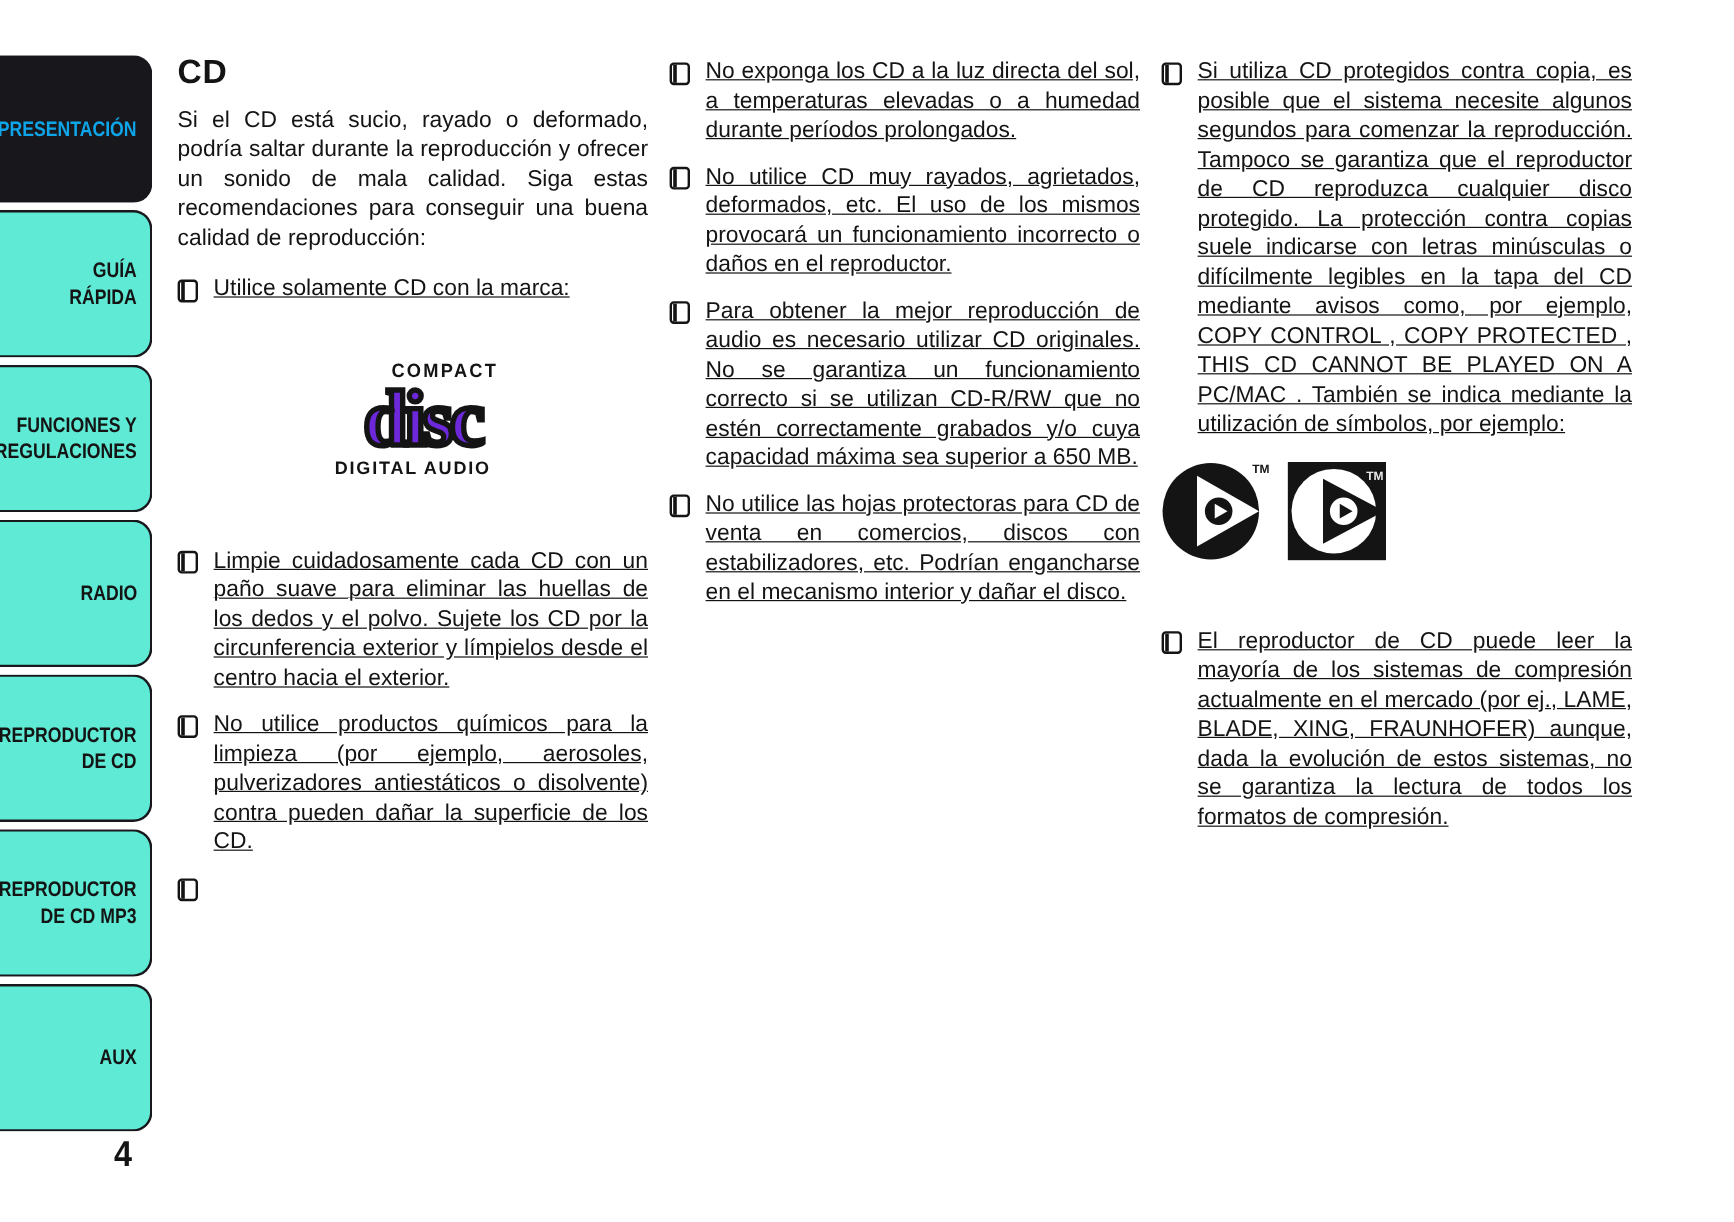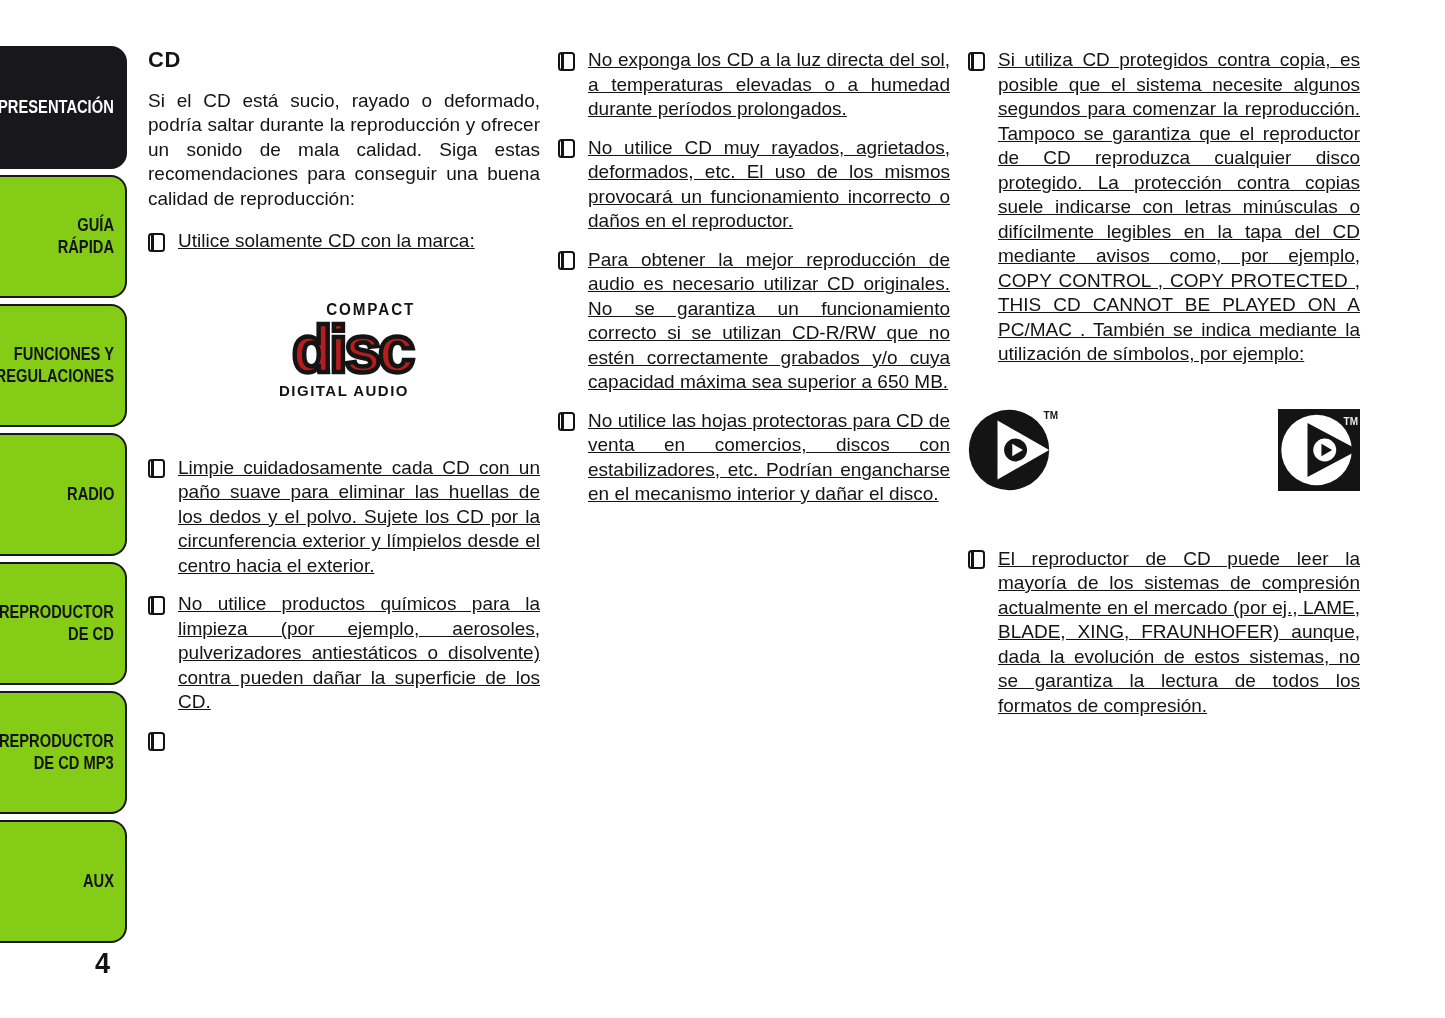"CD" .heading { font-size: 22px -> 28px }
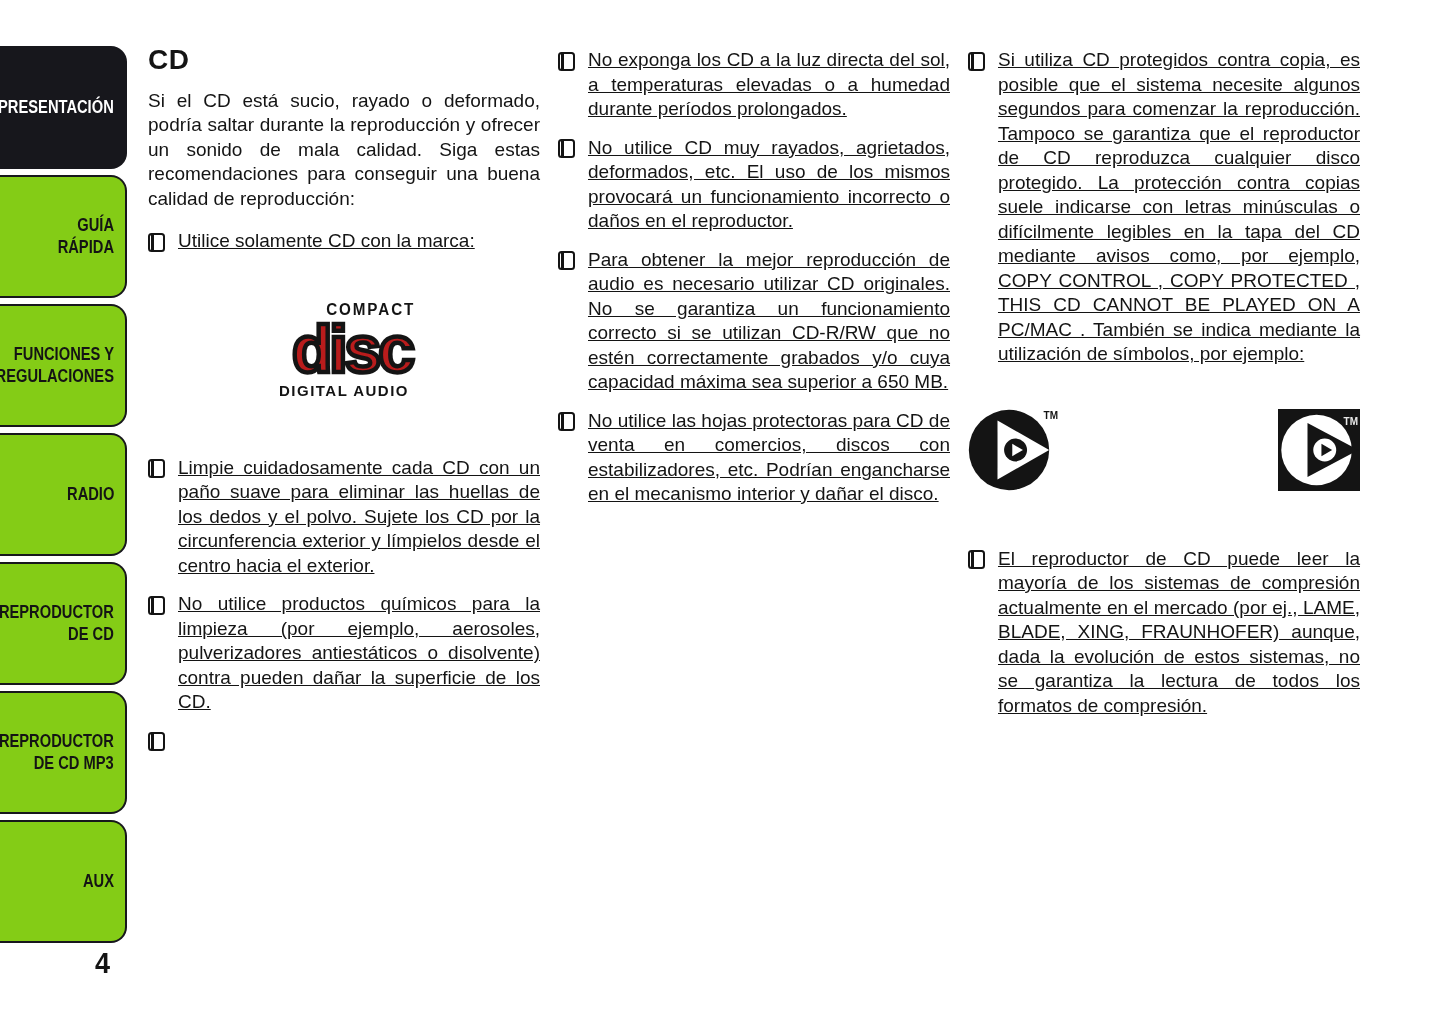"PRESENTACIÓN" .tab.active { color: #ffffff -> #0ea5e9 }
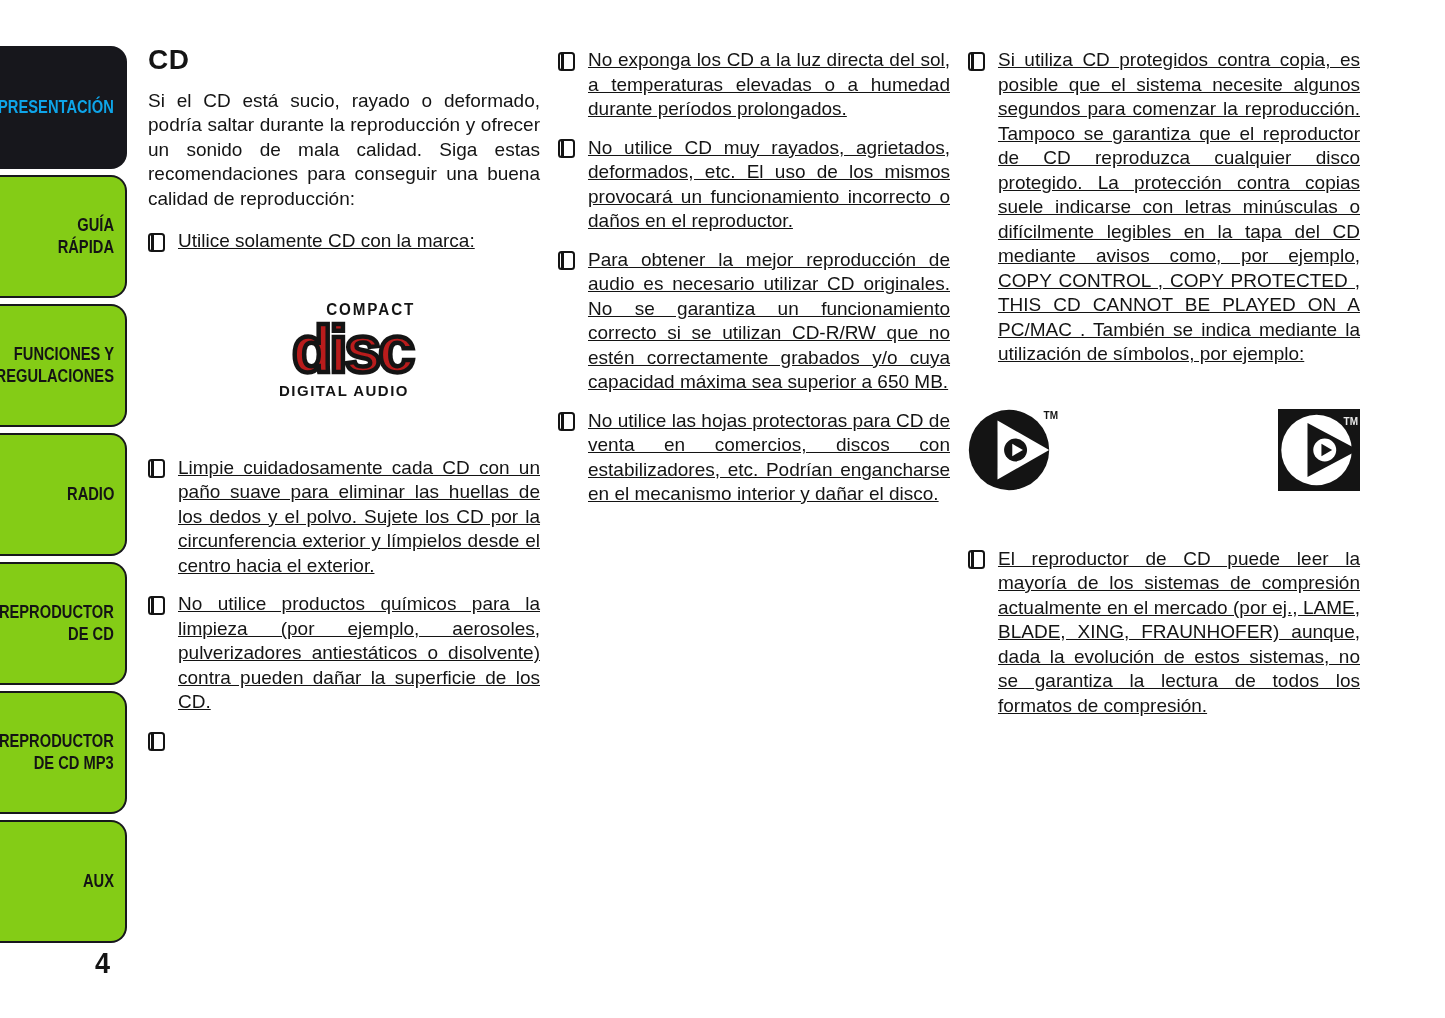"GUÍA RÁPIDA" .tab { background: #84cc16 -> #5eead4 }
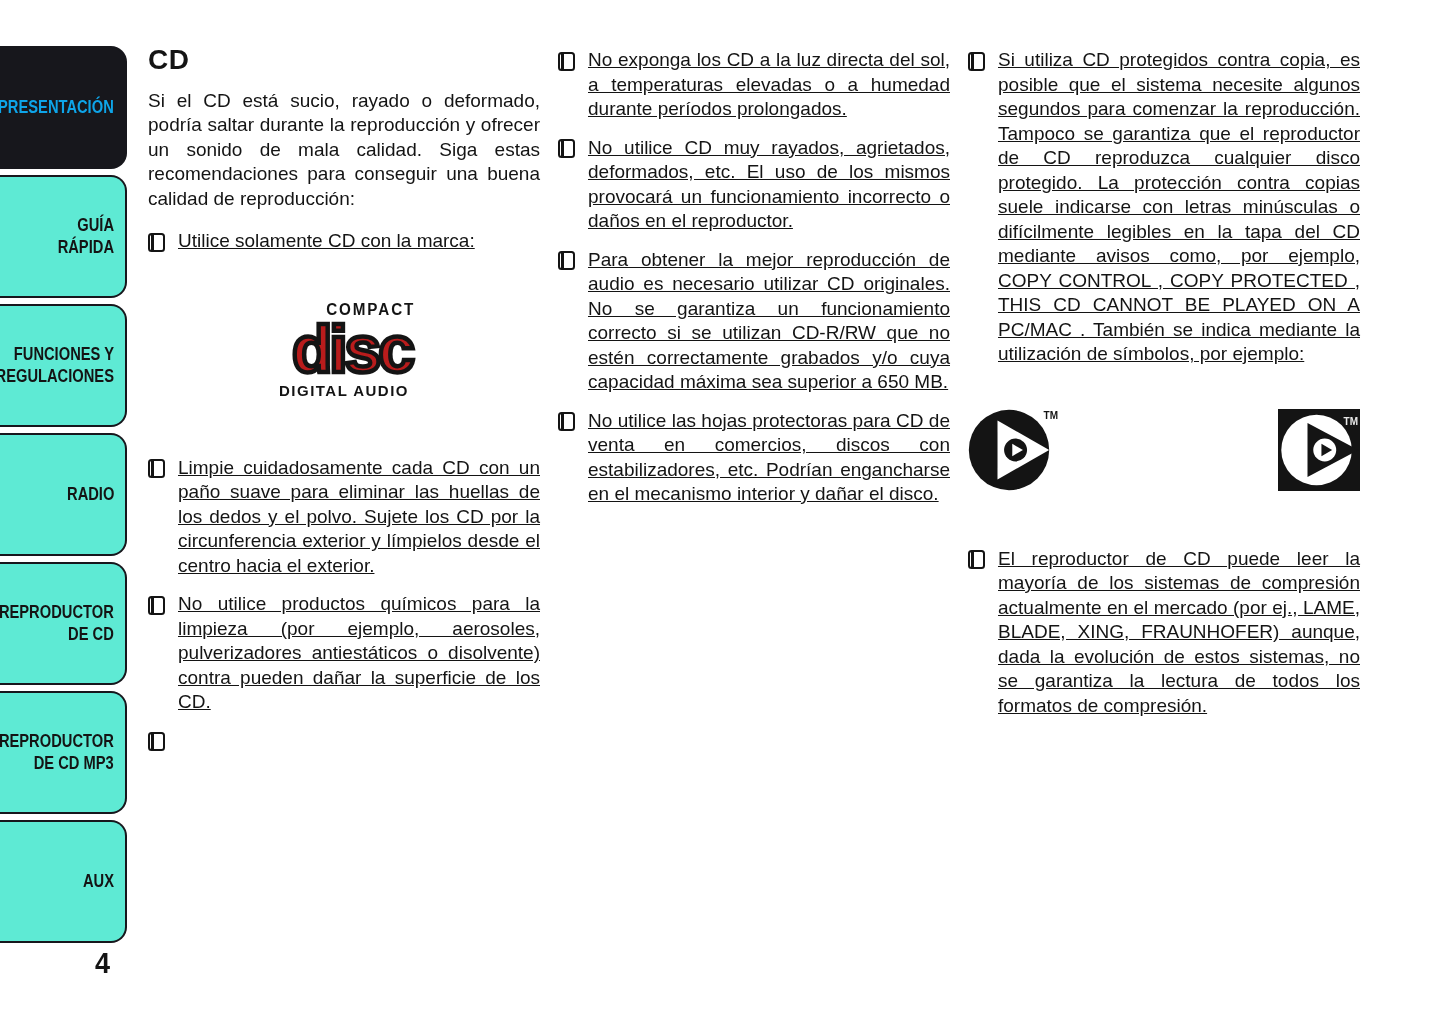"disc" .cd-word { color: #b91c1c -> #6d28d9; font-family: Liberation Sans, sans-serif -> Liberation Serif, serif }
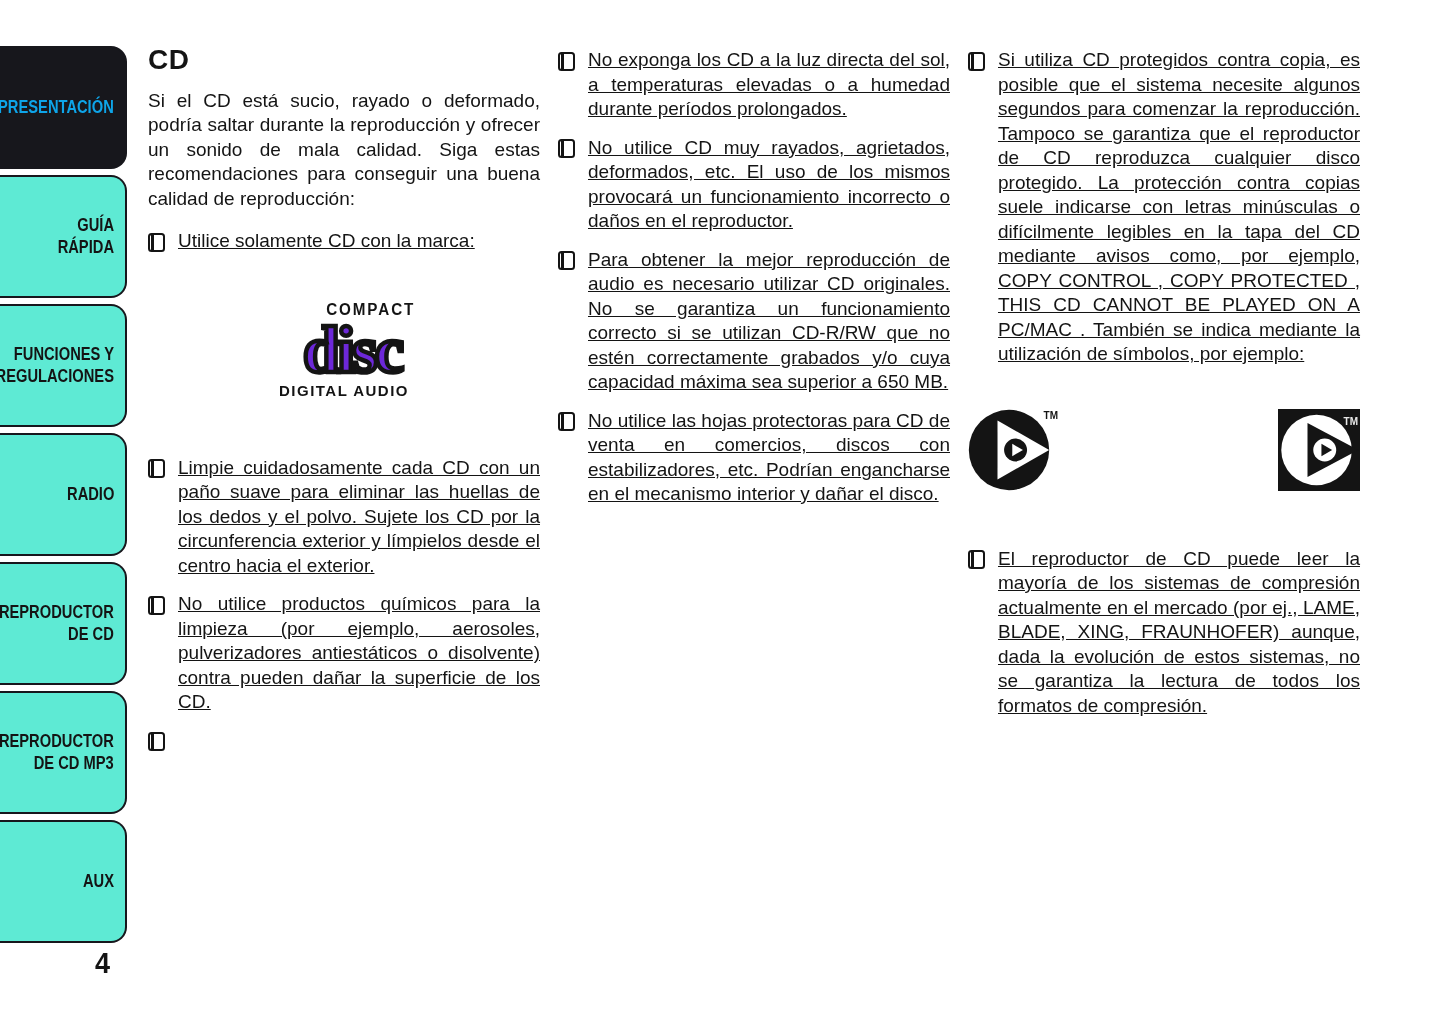"TM" .cc-logos { gap: 5px -> 23px; justify-content: space-between -> flex-start; margin: 42px 0 56px 0 -> 18px 0 56px 0 }
